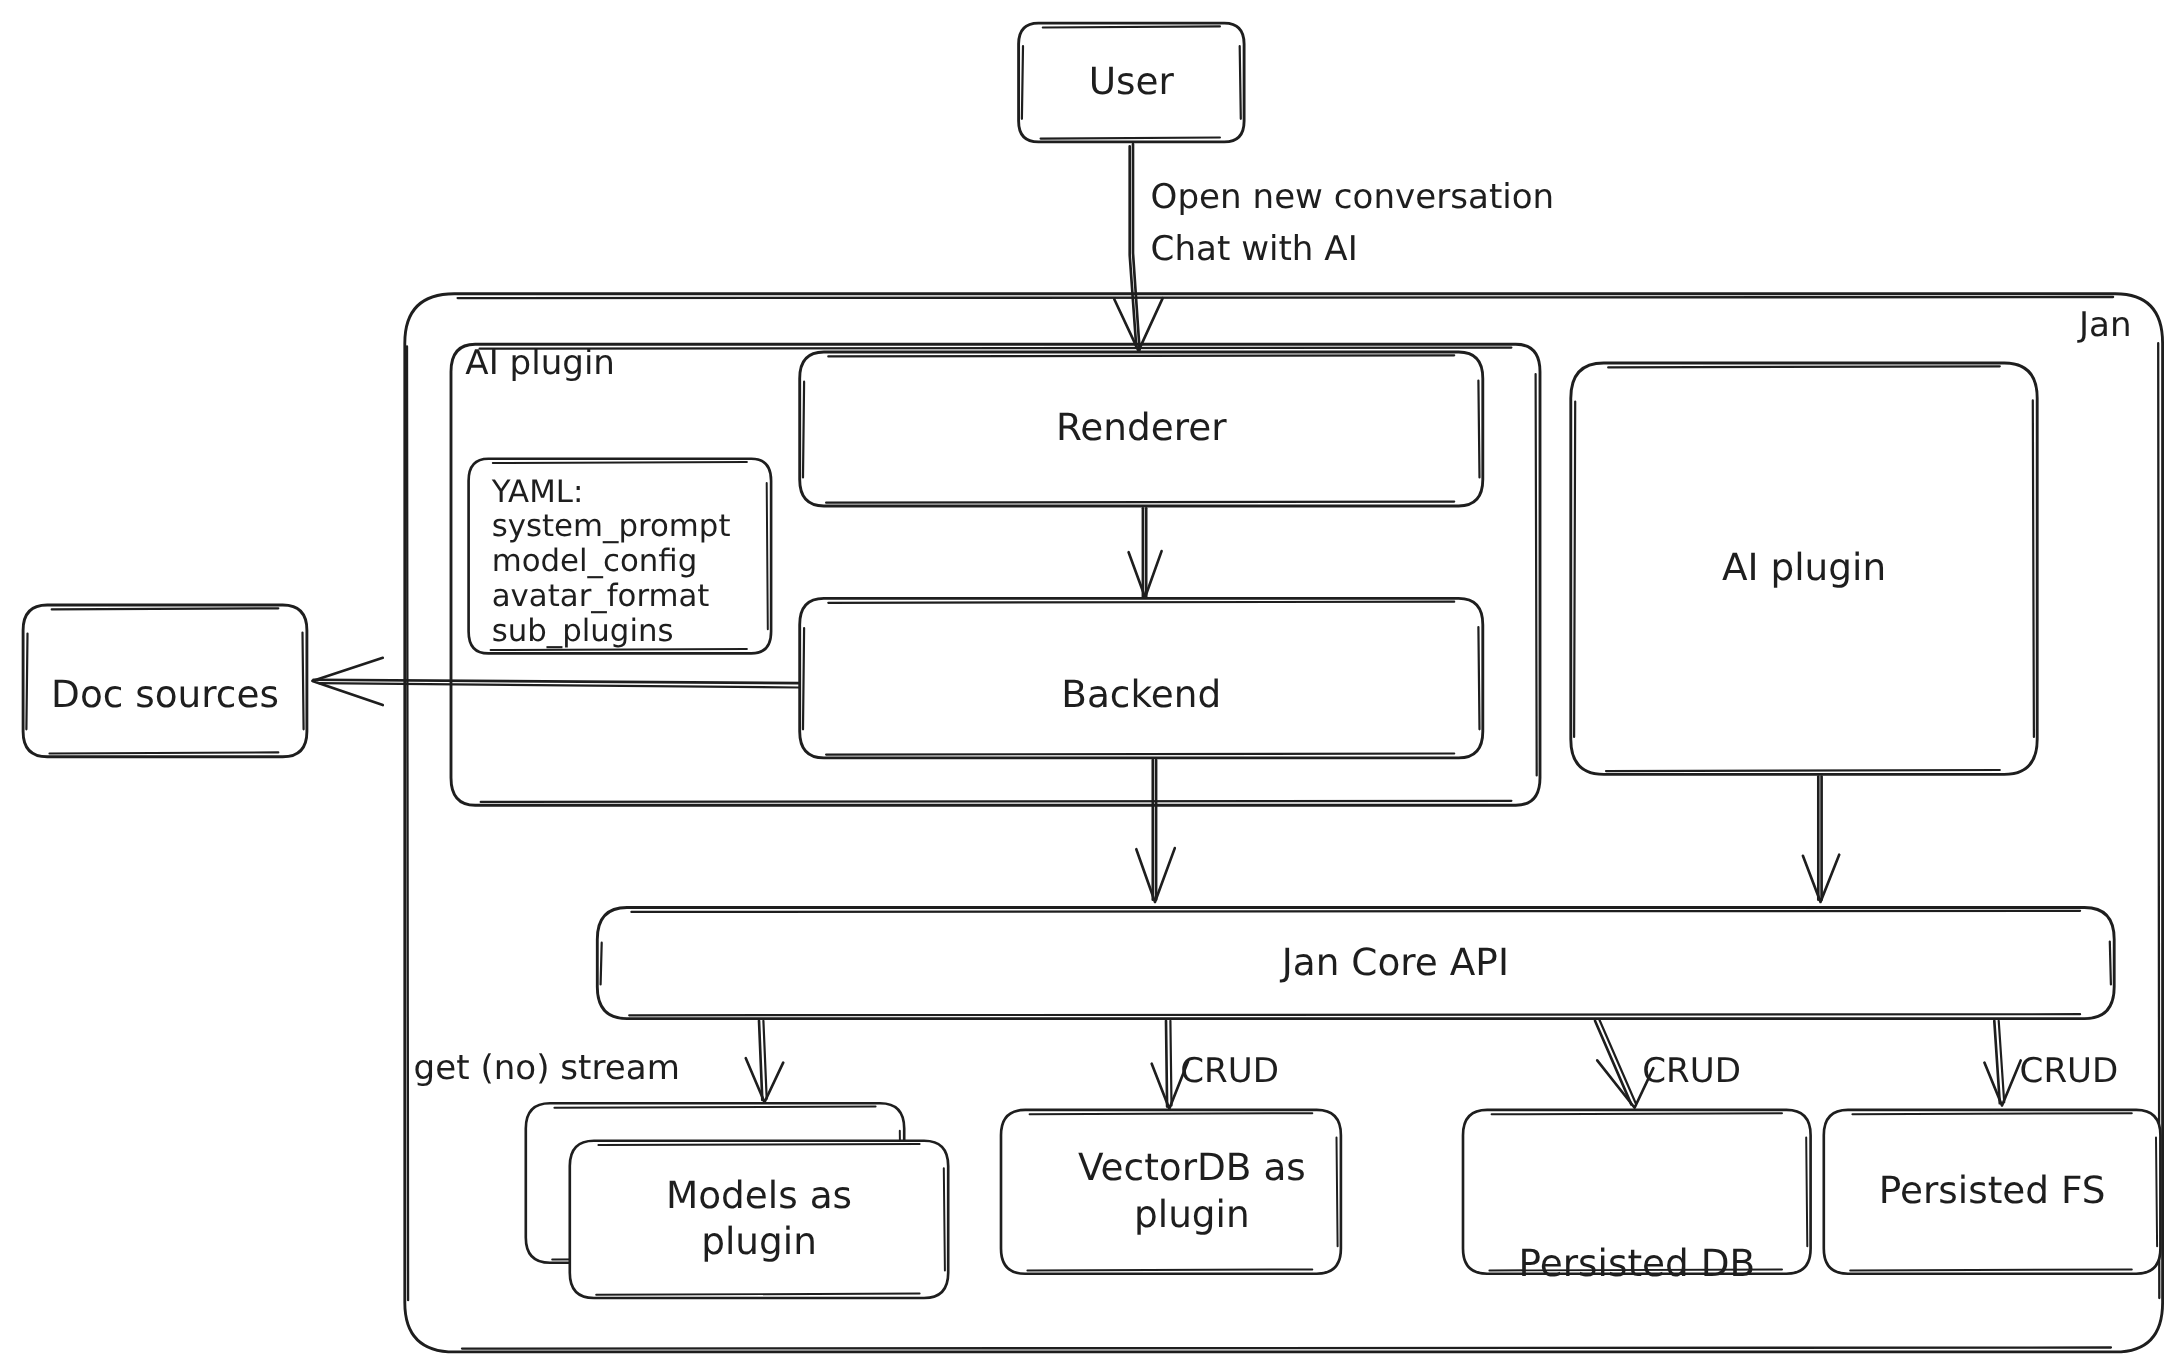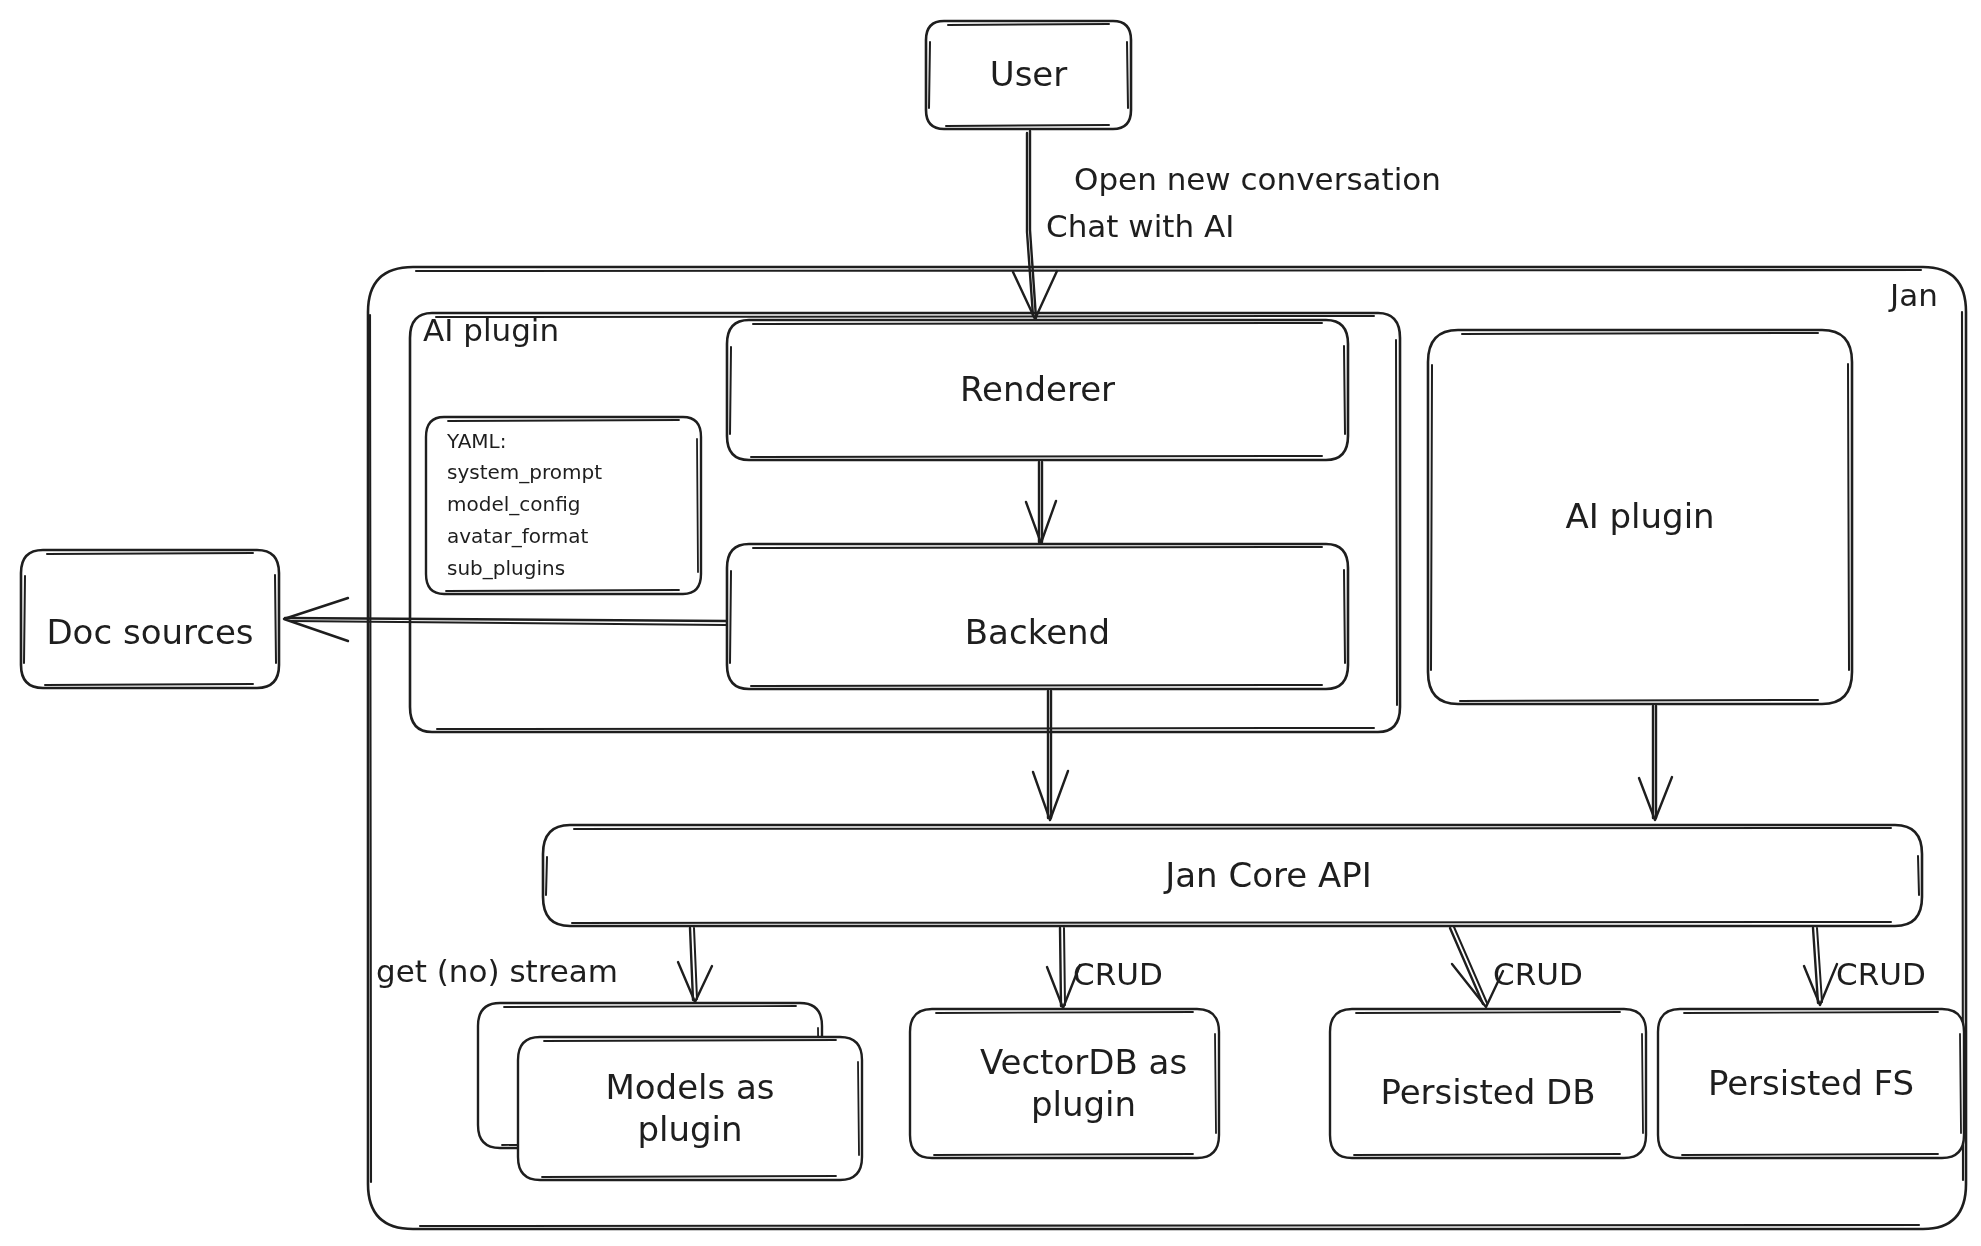"Open new conversation" div.edge-label { margin-left: 28px -> none }
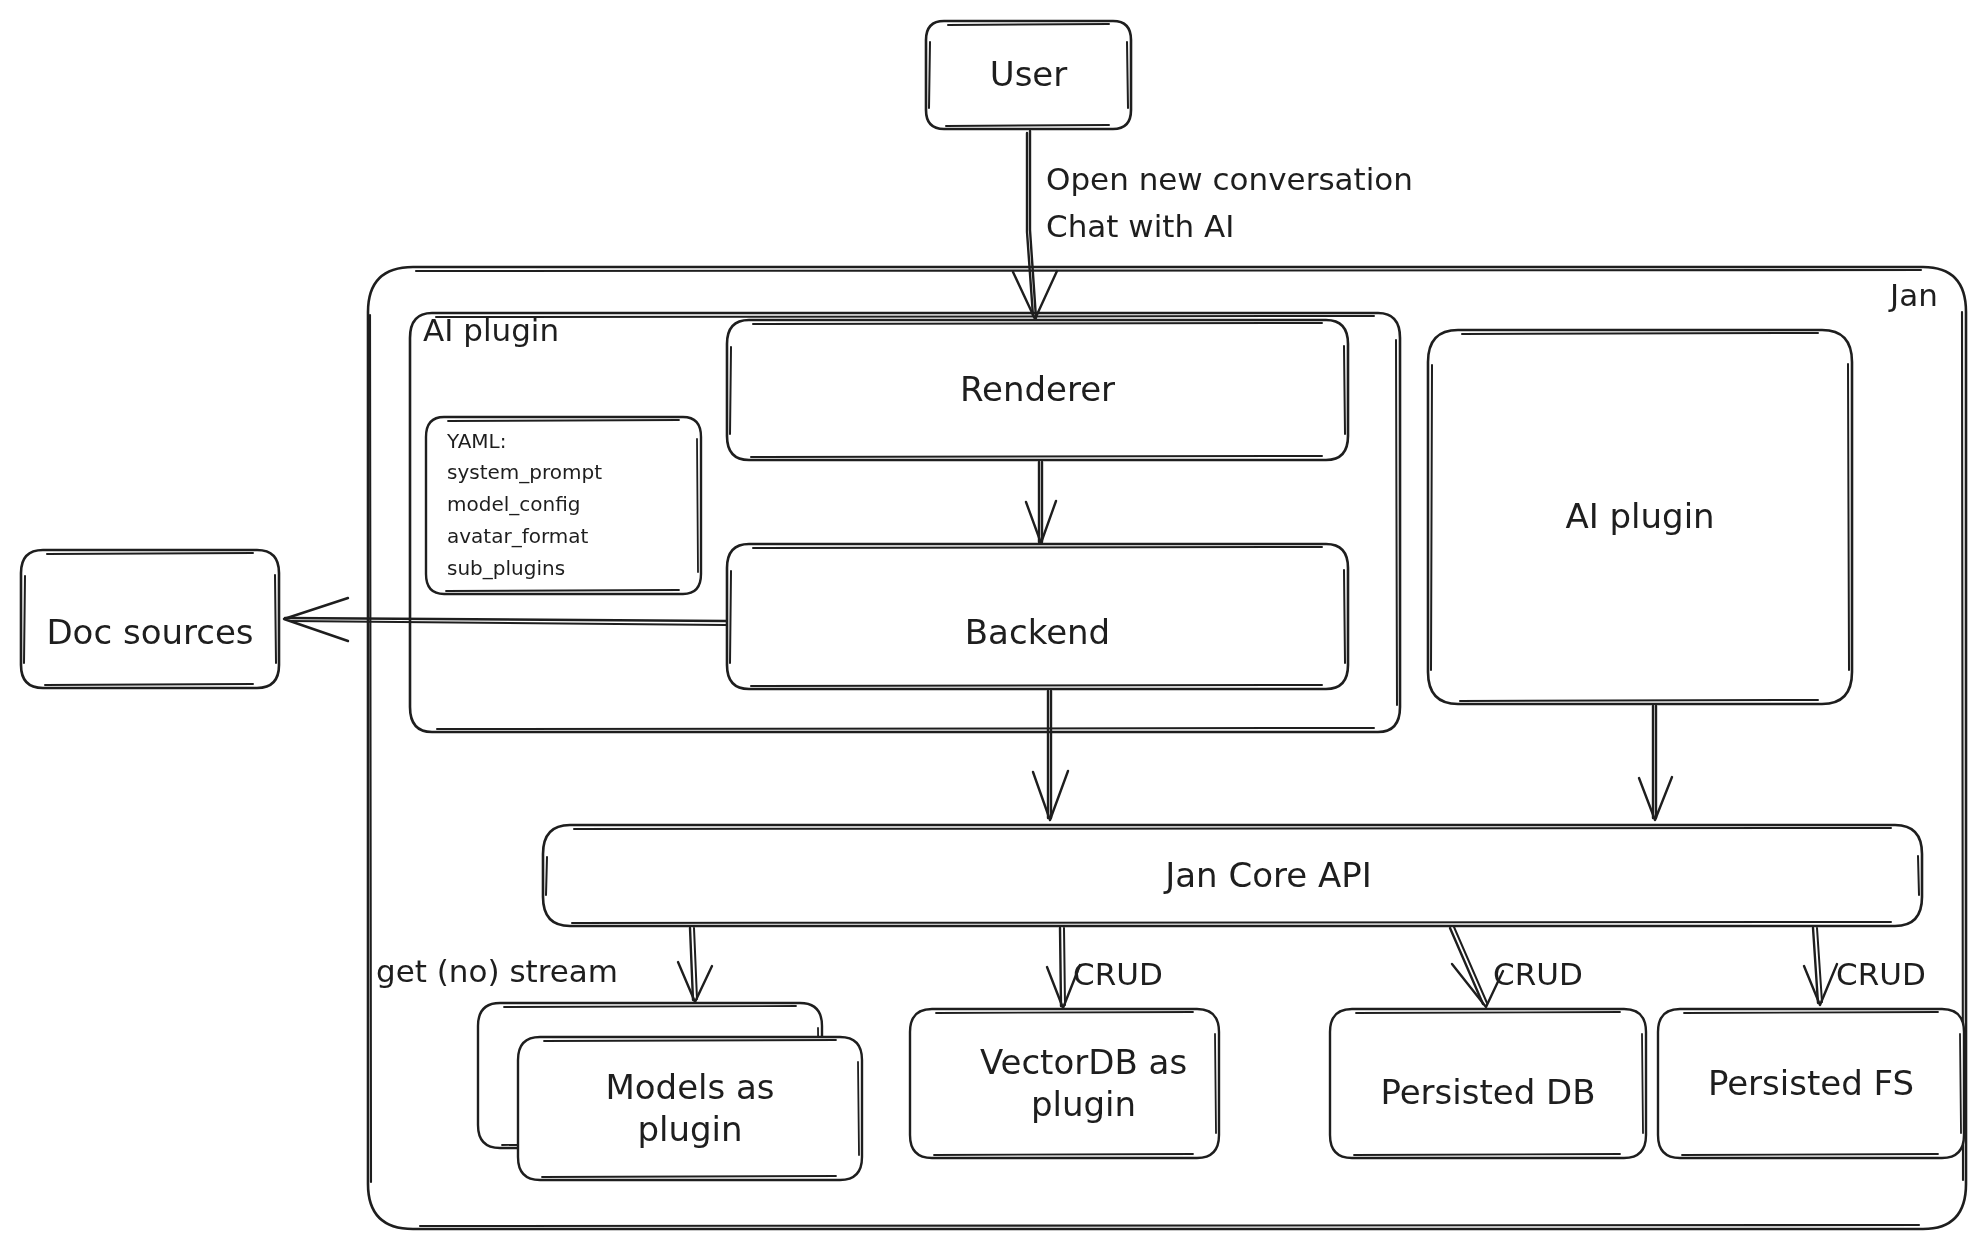"YAML:" .yaml-text { font-size: 20px -> 28px }
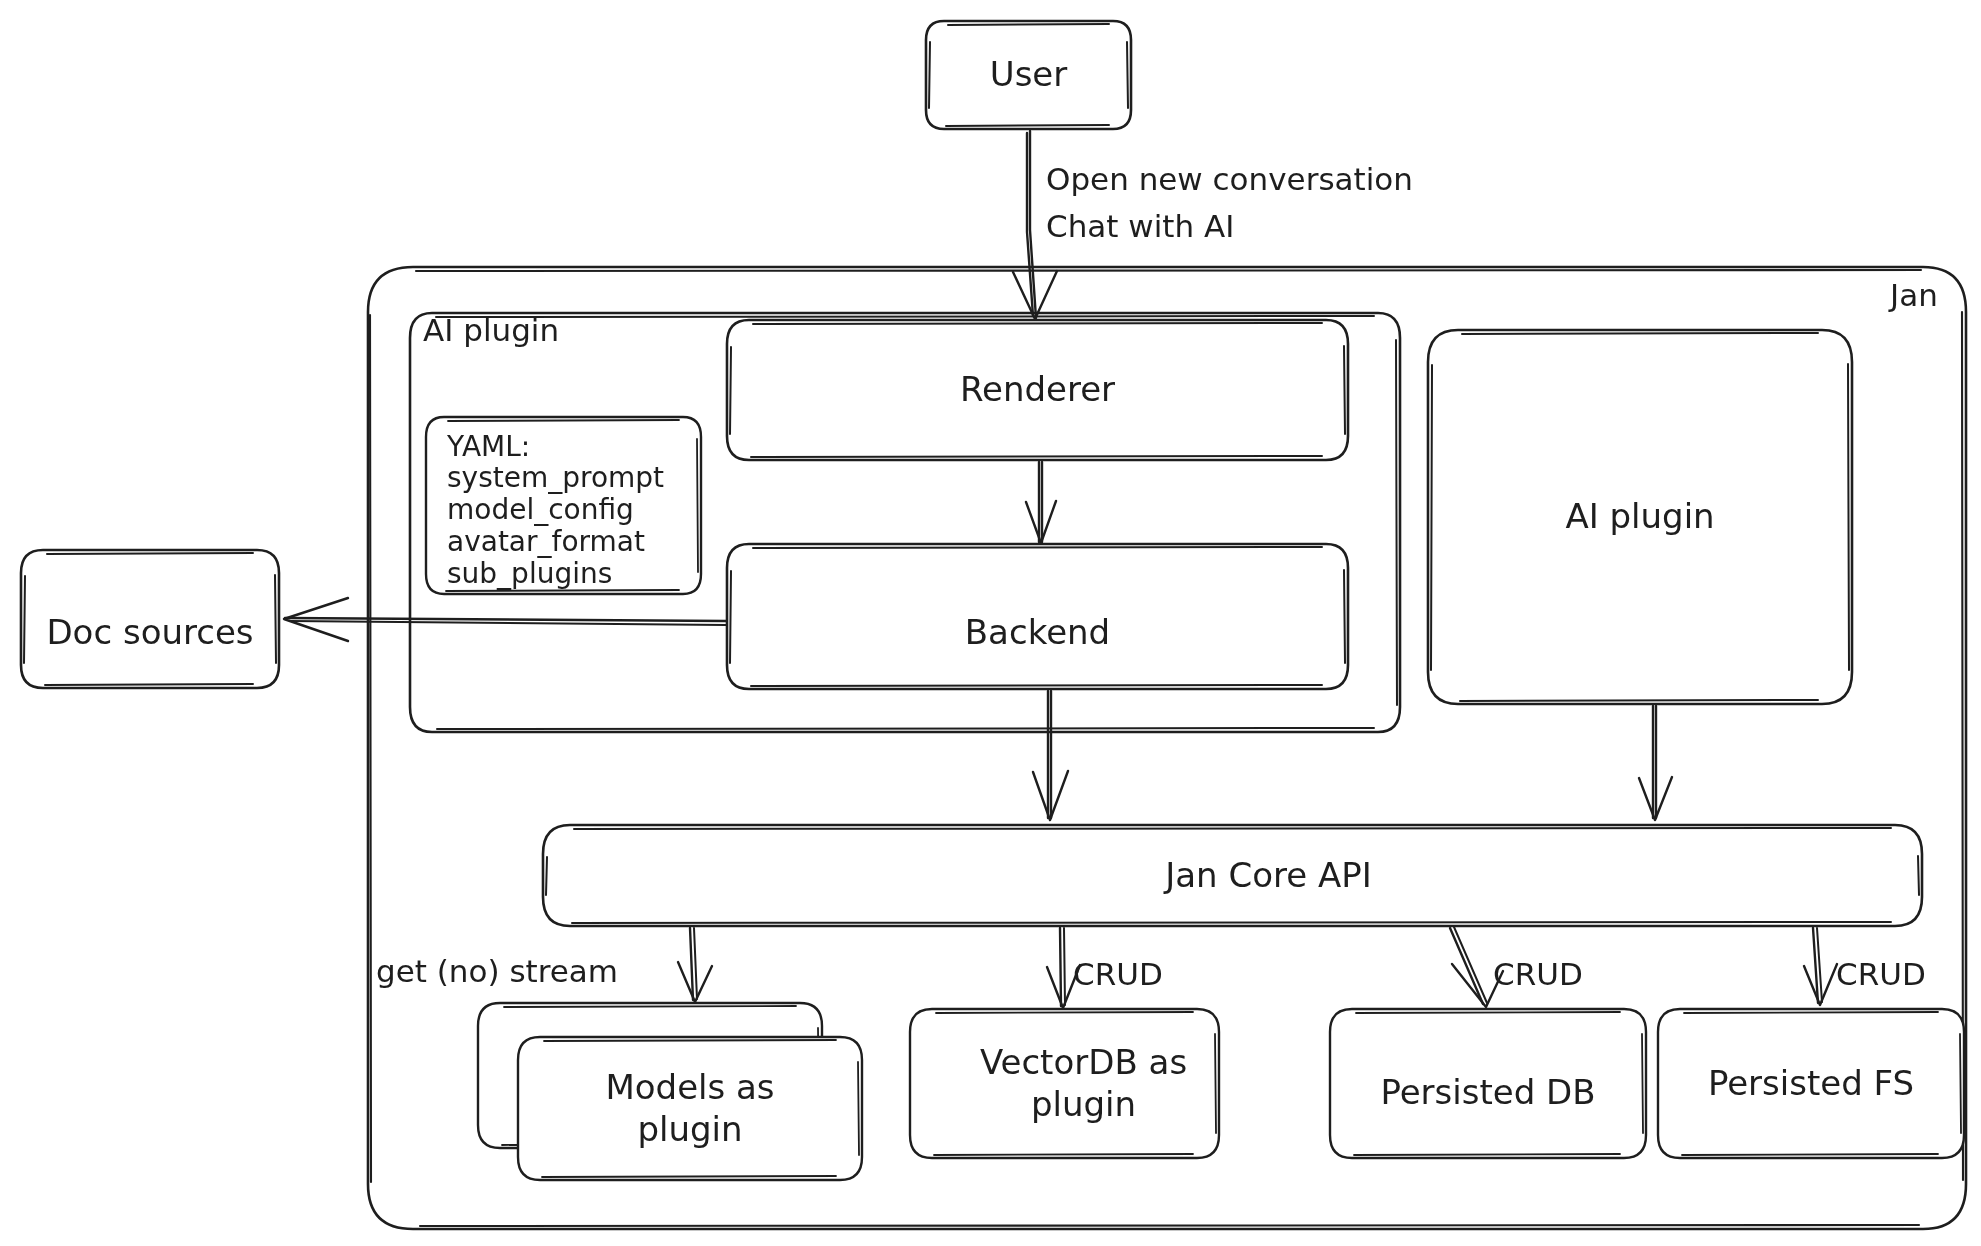"Persisted DB" div.node-label { top: 1009px -> 1066px }
